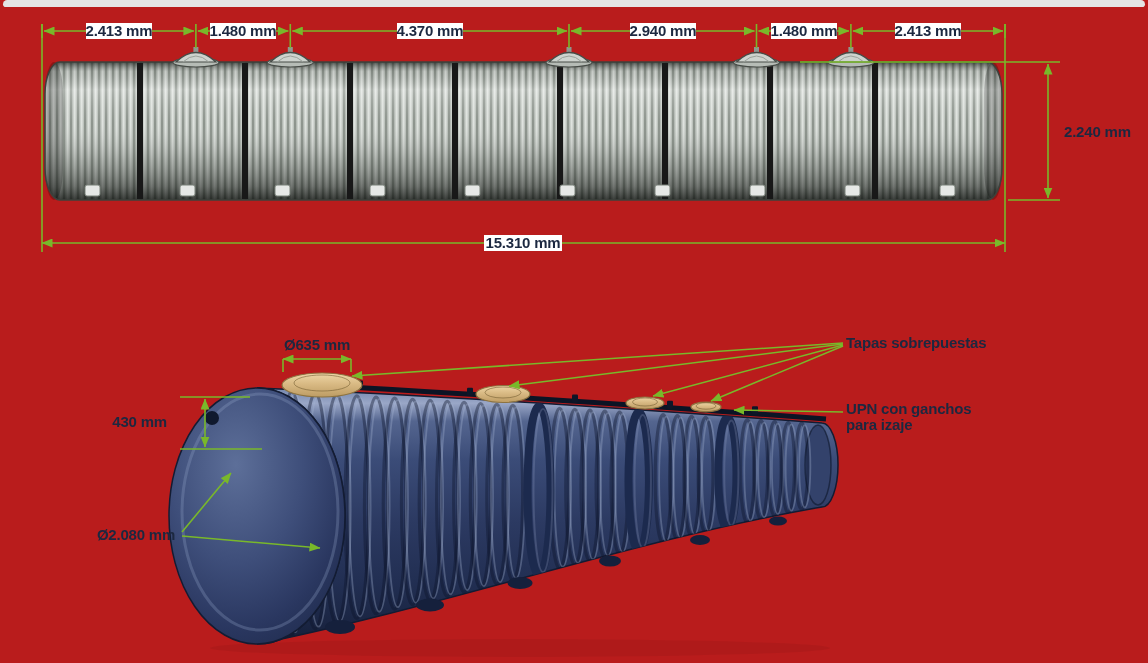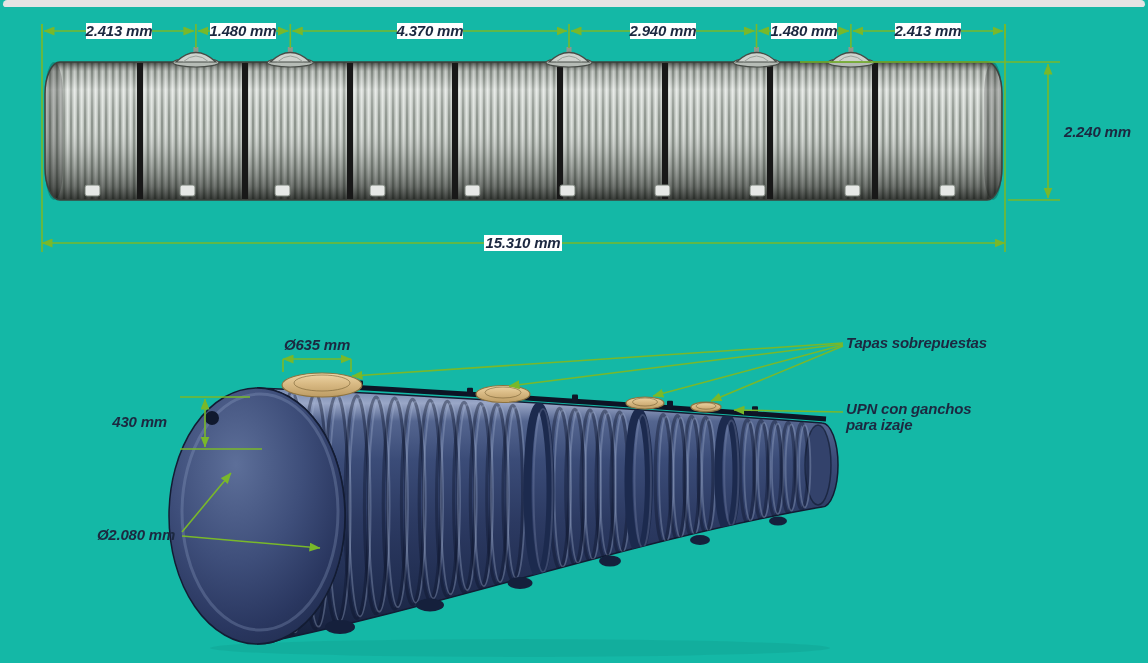"2.413 mm" .canvas { background: #14b8a6 -> #b91c1c; font-style: italic -> none }
